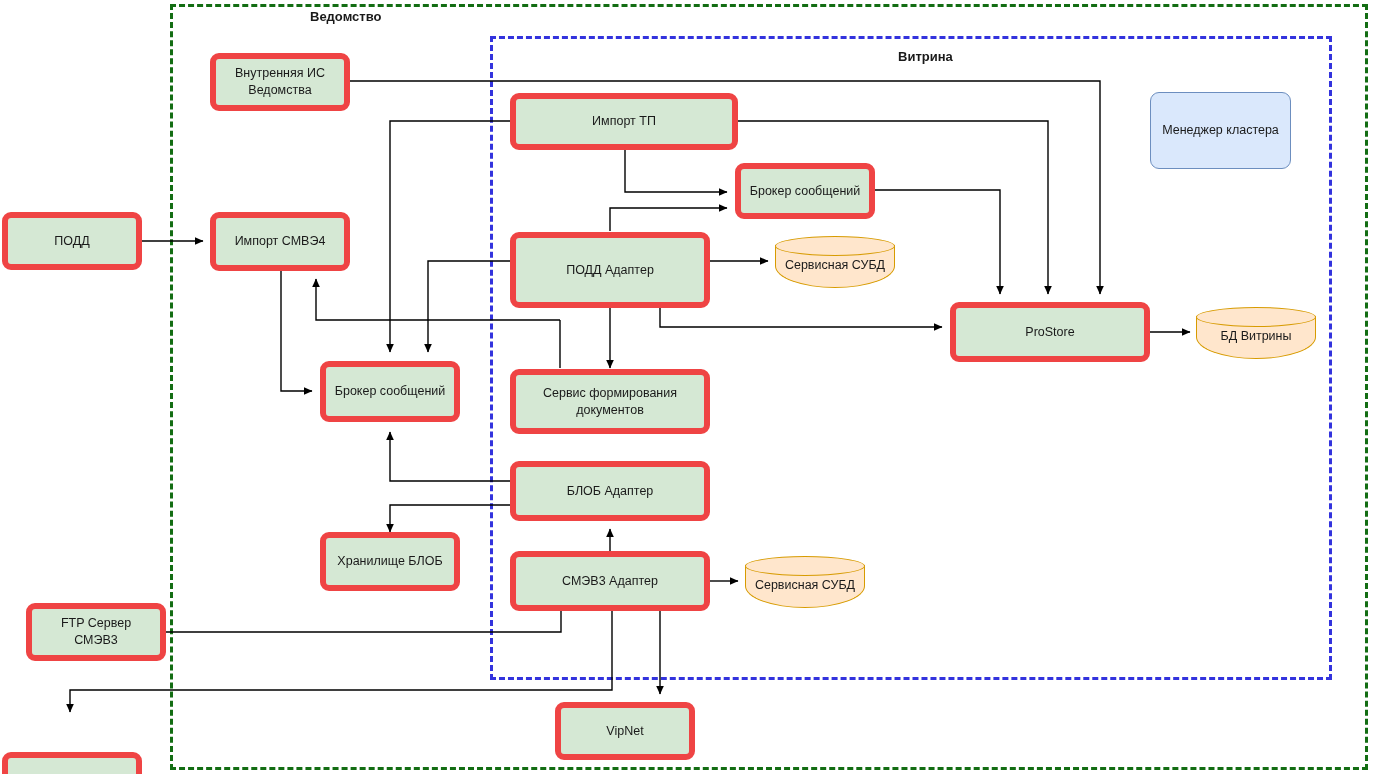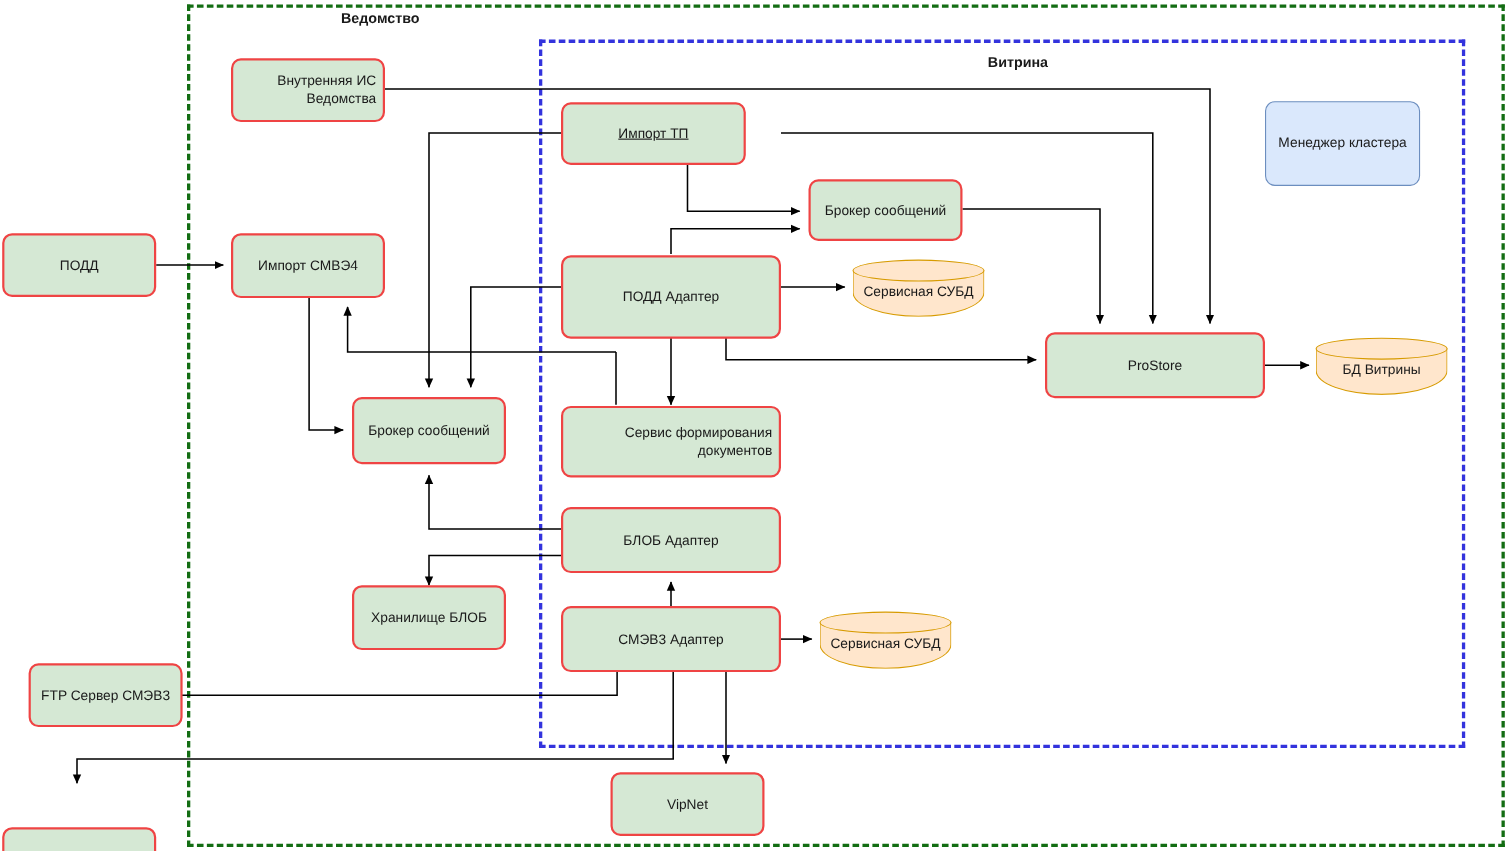"Внутренняя ИС Ведомства" .node-green { border: 2px solid #ef4444 -> 6px solid #ef4444; text-align: right -> none }
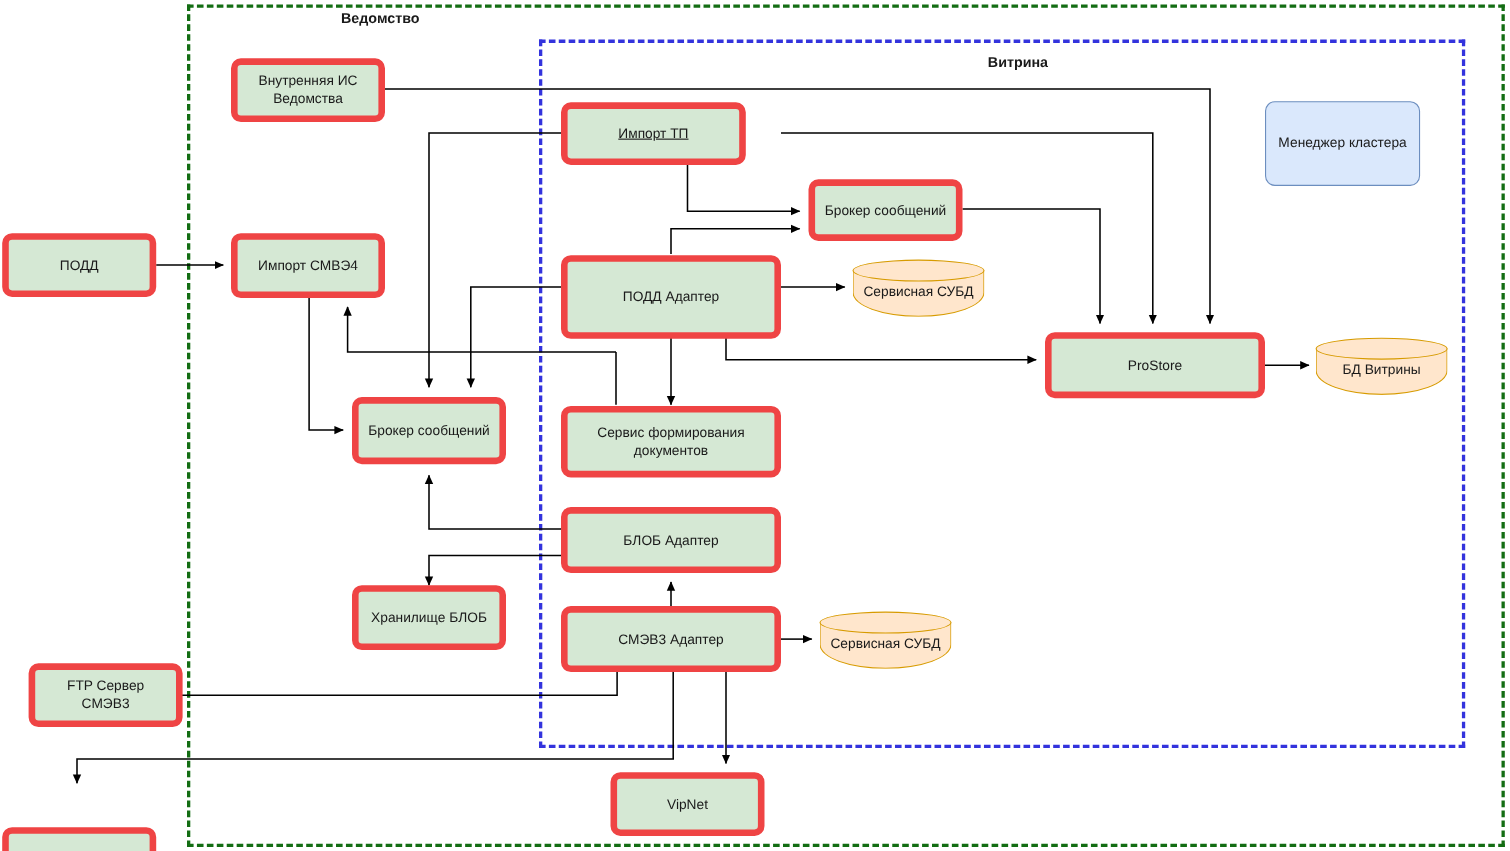"Импорт ТП" div.node { text-decoration: underline -> none; width: 168px -> 228px }
